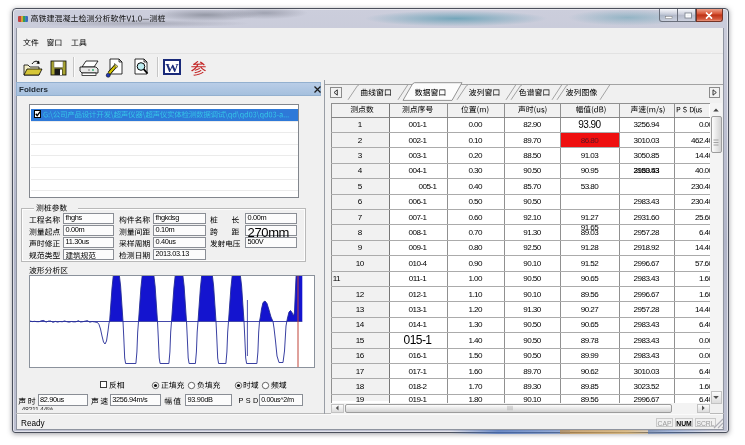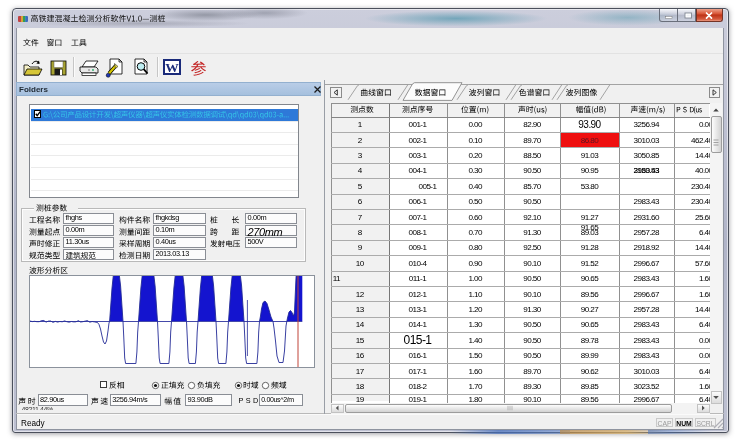"270mm" div { font-size: 11px -> 13px; font-style: italic -> none }
